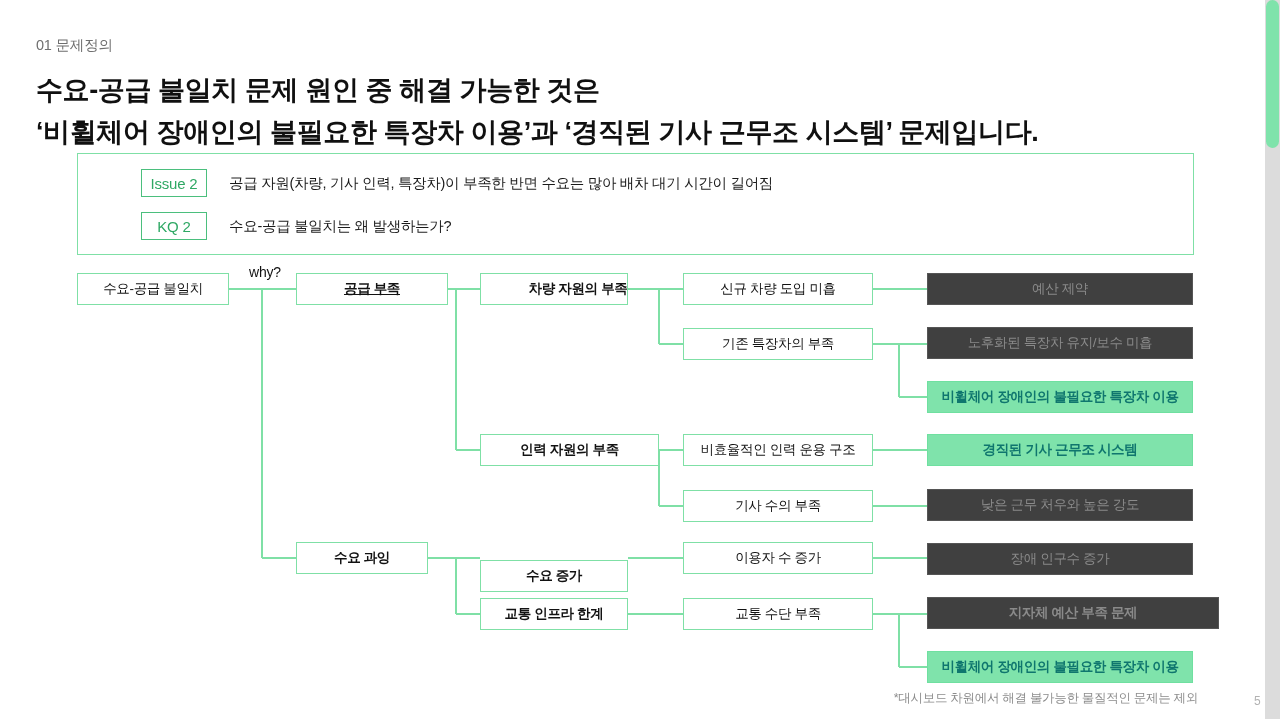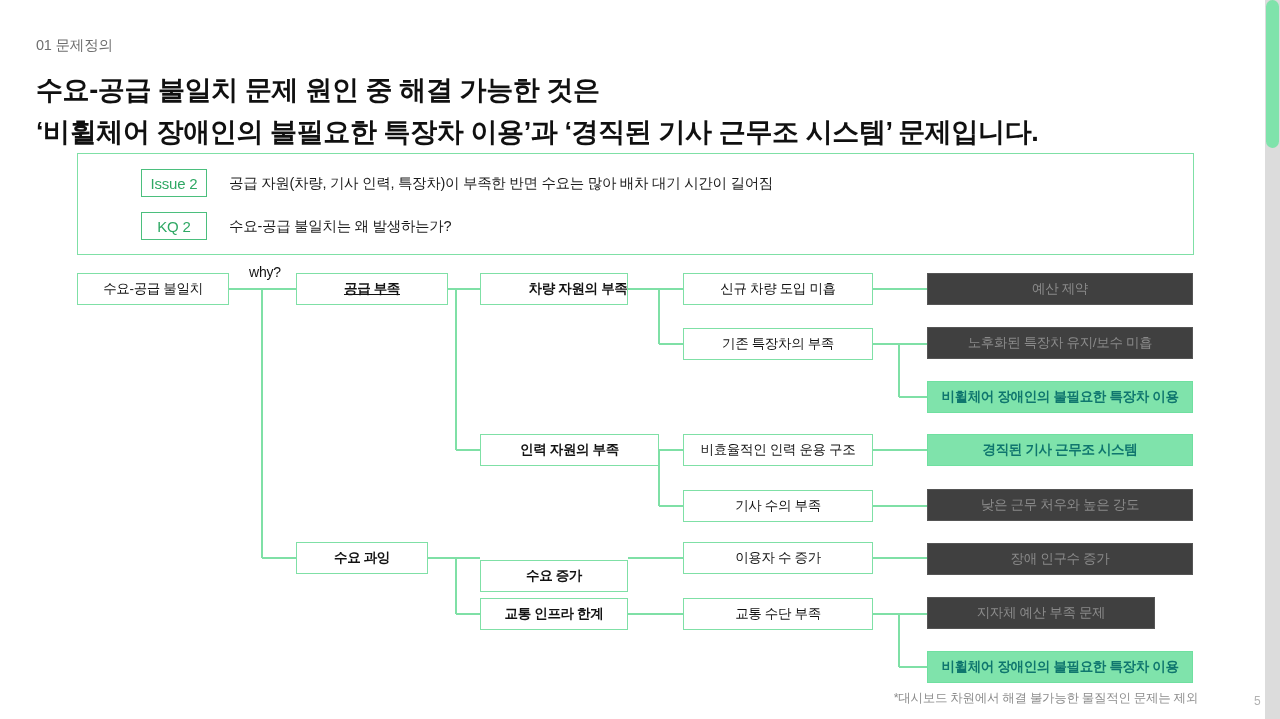"지자체 예산 부족 문제" div.node { font-weight: none -> bold; width: 228px -> 292px }
